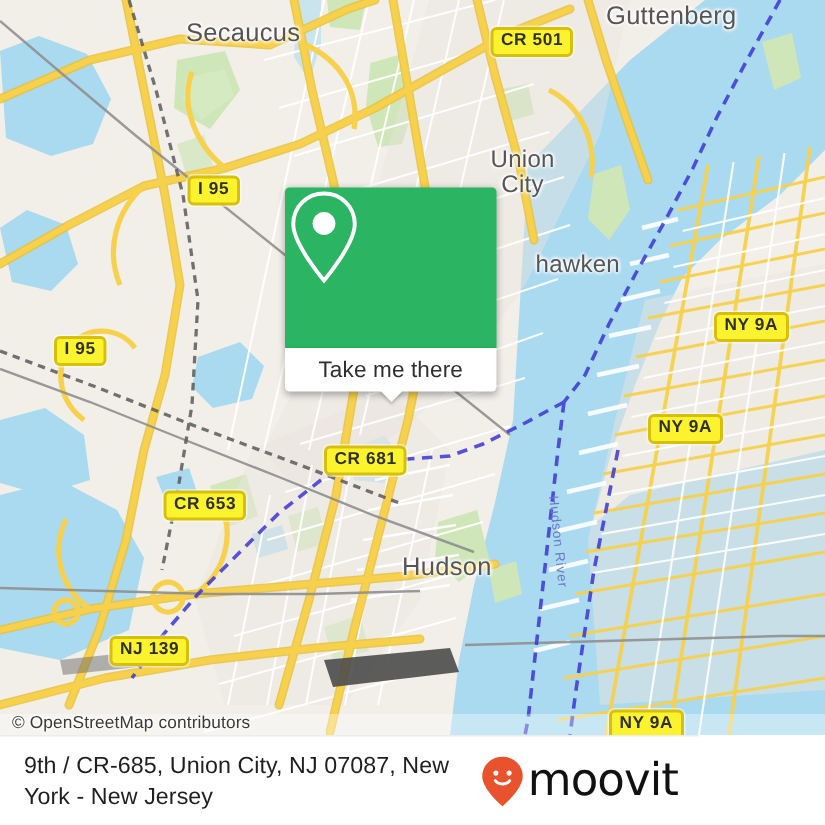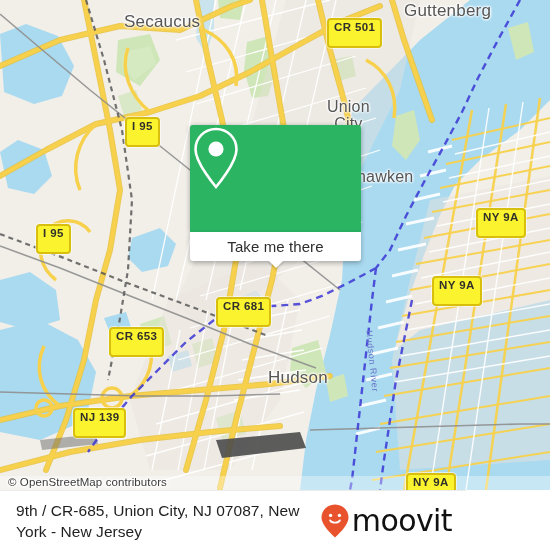"CR 501" .shield { padding: 1px 5px 12px 5px -> 1px 5px 2px 5px }
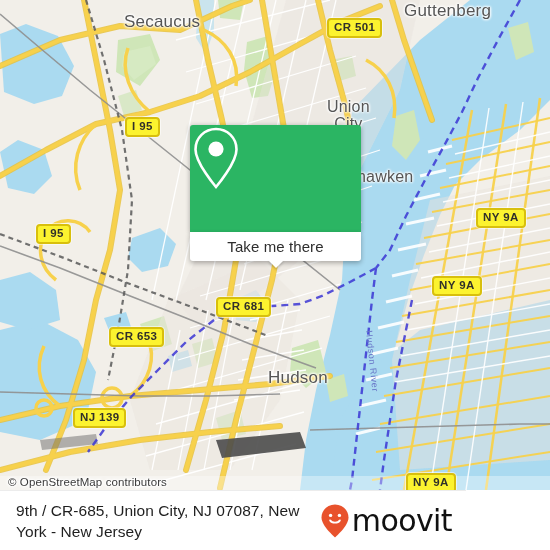"Take me there" .popup { width: 171px -> 141px }
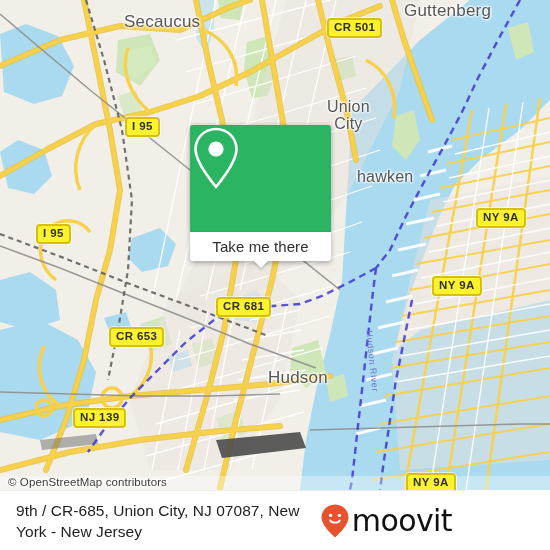"NJ 139" div.shield { top: 408px -> 424px }
